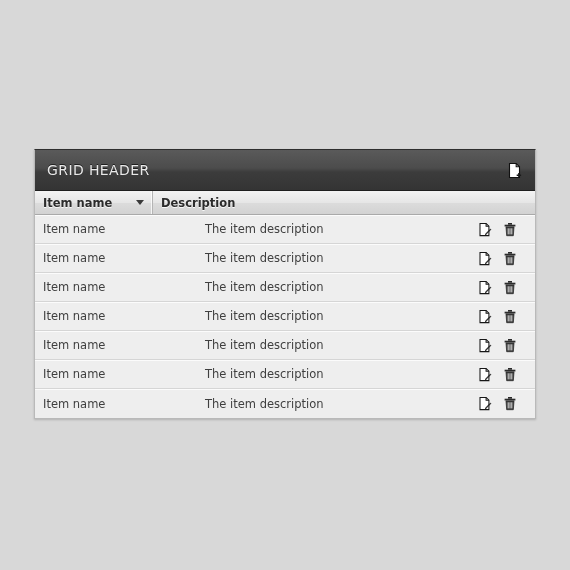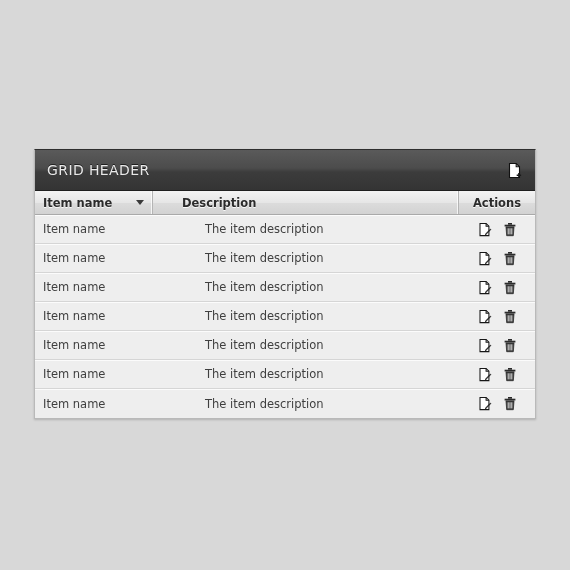"Description" .col-description { margin-left: 21px -> none }
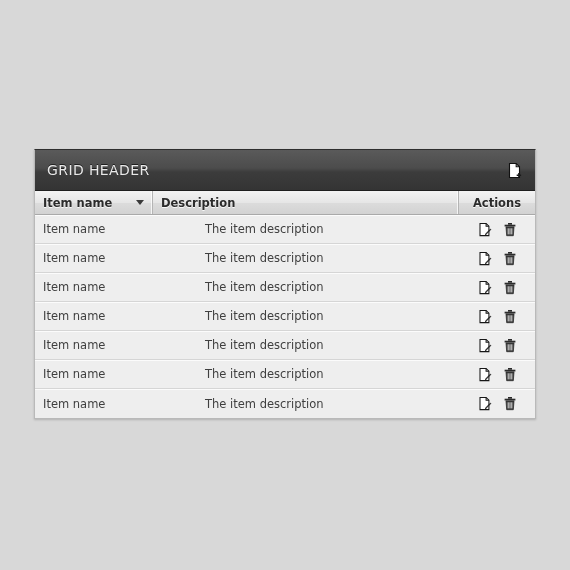"Actions" div.col { html: <div> <span>Actions</span> </div> -> none }
